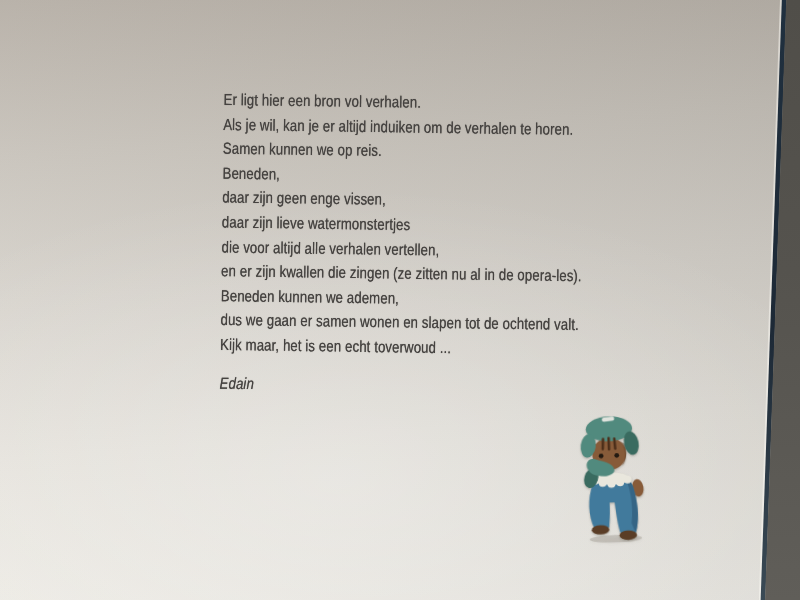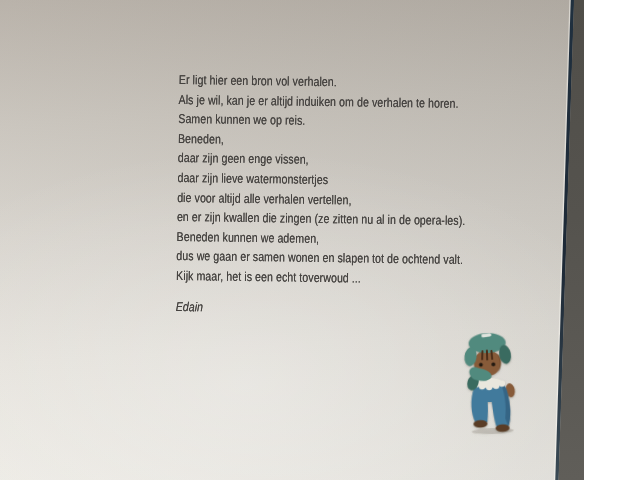"Er ligt hier een bron" .photo { width: 584px -> 640px }
